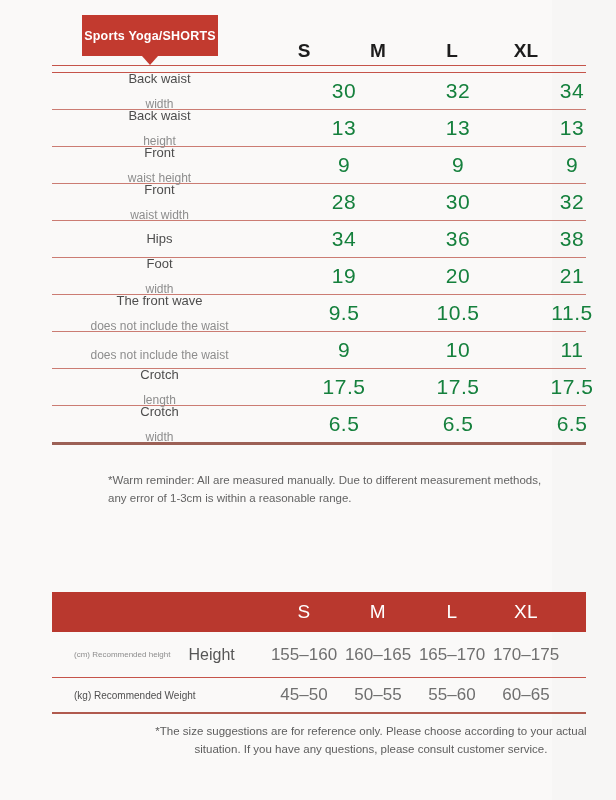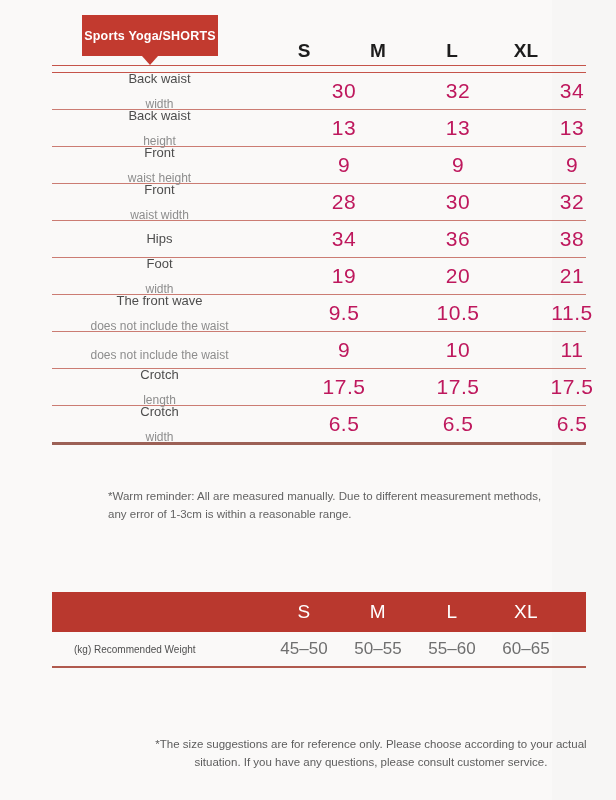"30" .tval { color: #be185d -> #15803d }
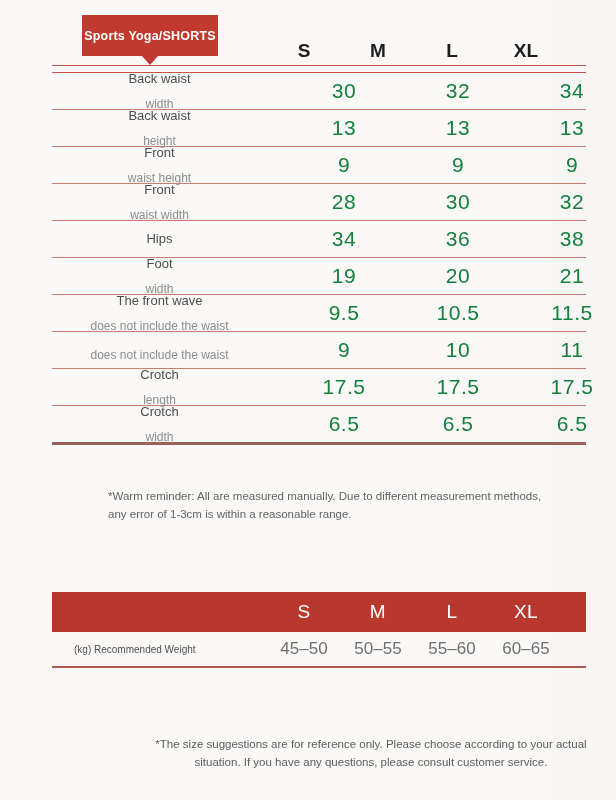"*Warm reminder: All are measured" .reminder { top: 487px -> 471px }
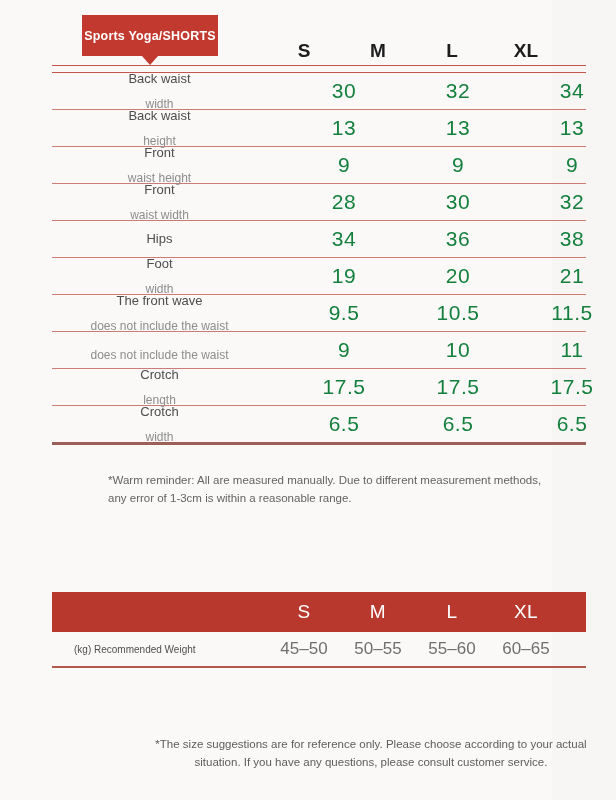"(cm) Recommended height" div.advice-row { html: none -> <div> <div> <span>(cm) Recommended height</span> <span>Height</span> </div> <div>155–160</div> <div>160–165</div> <div>165–170</div> <div>170–175</div> <div></div> </div> }
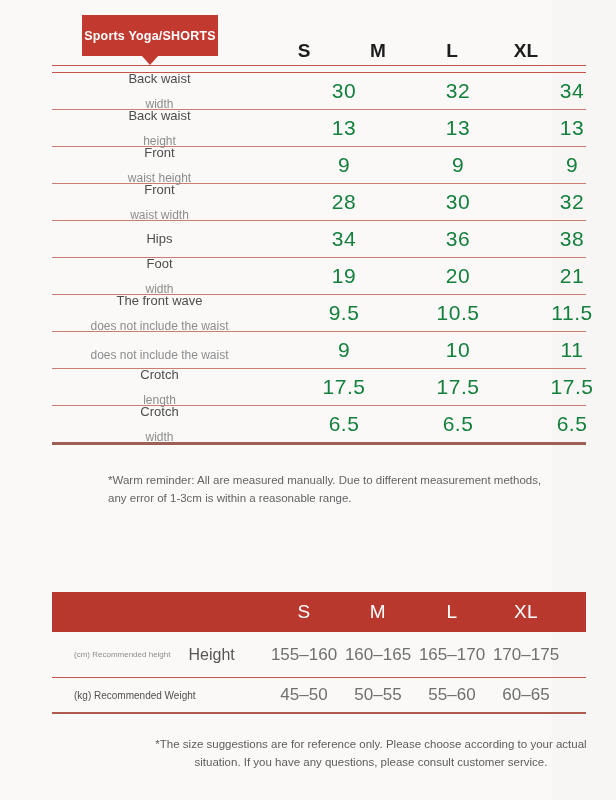"*The size suggestions are for" .bottom-note { margin-top: 13px -> none }
